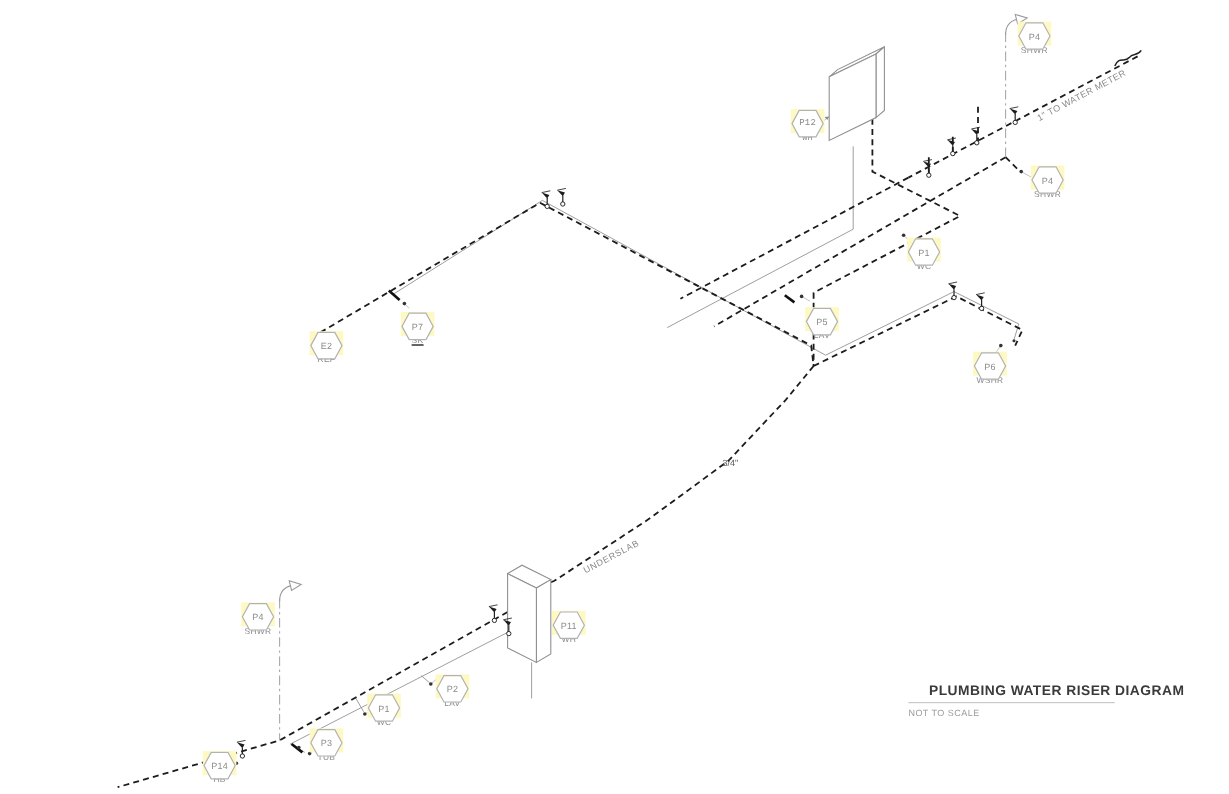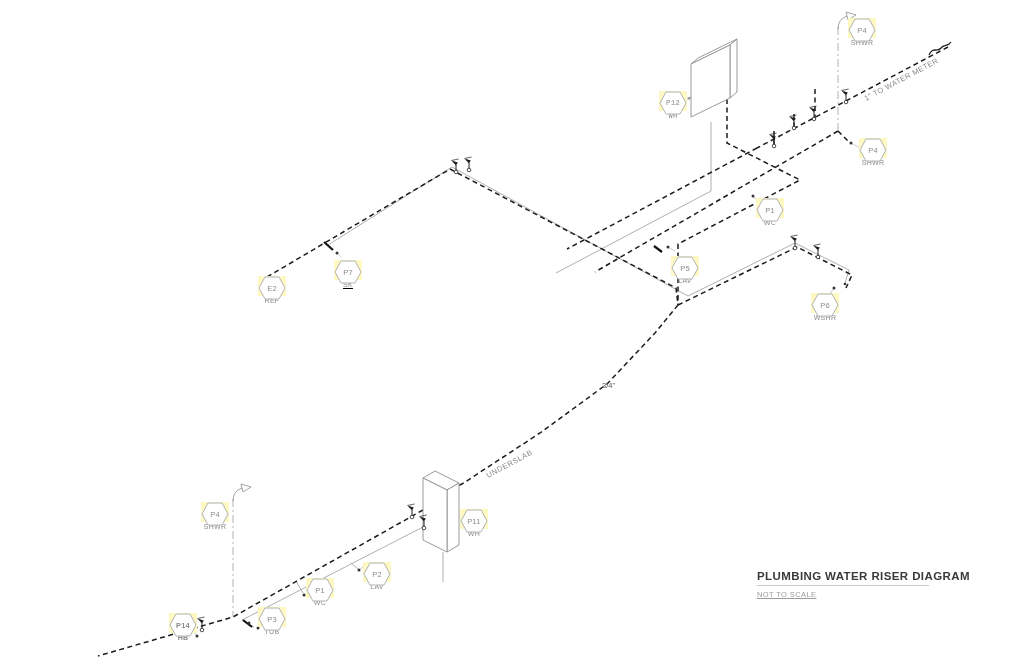"PLUMBING WATER RISER DIAGRAM" .tb-title { text-align: none -> right }
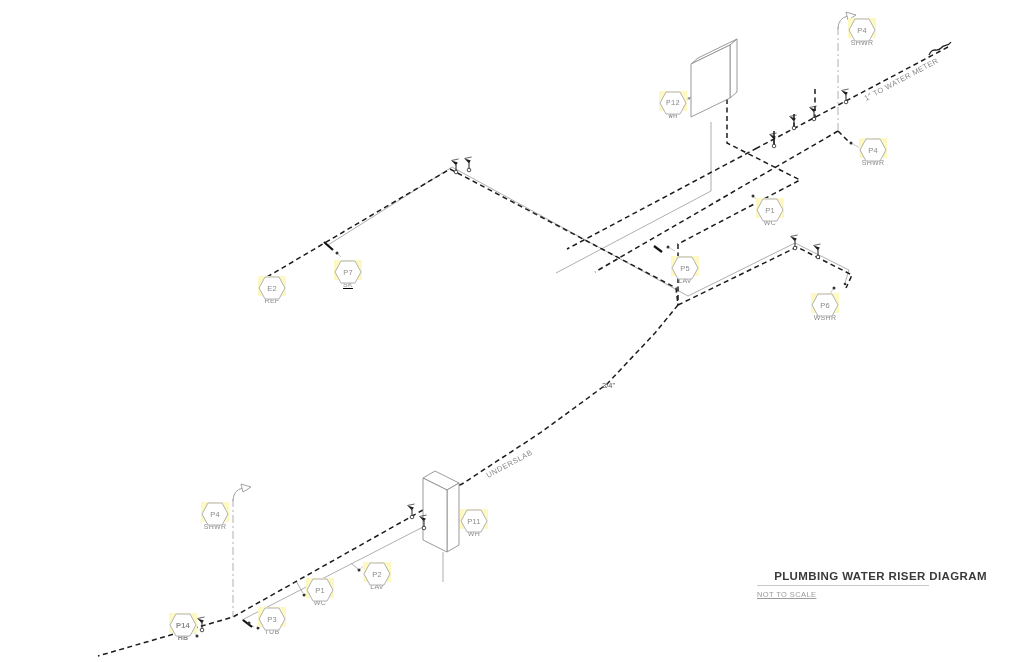"NOT TO SCALE" .tb-sub { text-decoration: underline -> none }
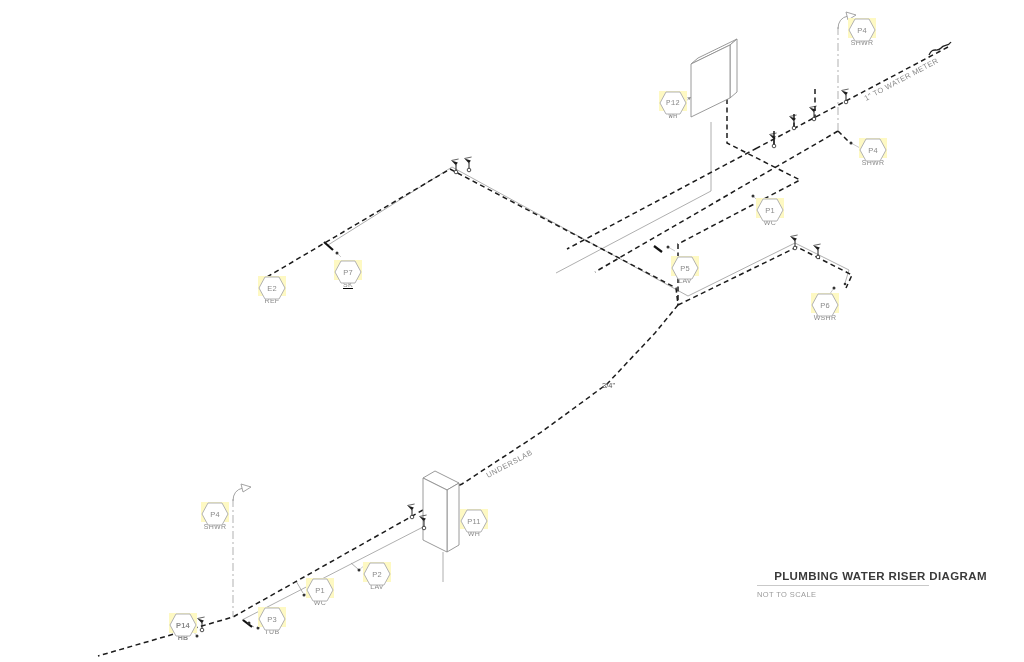"P14" div.tag { font-weight: bold -> none; top: 613px -> 626px }
